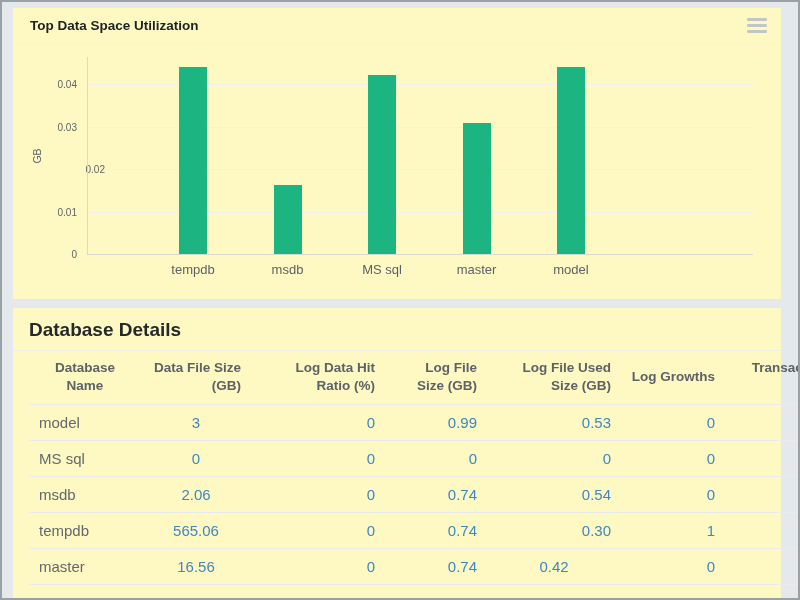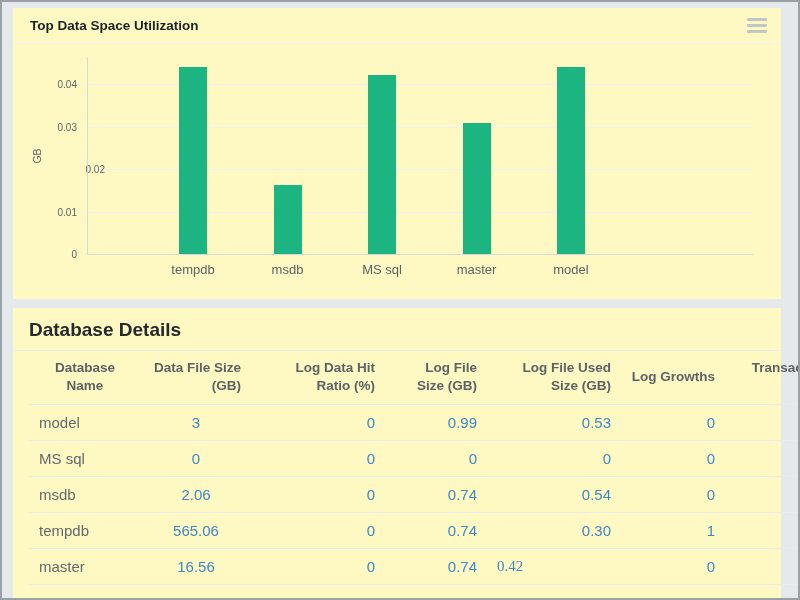"0.42" td.num-cell { font-family: Liberation Serif, serif -> none; text-align: left -> center }
